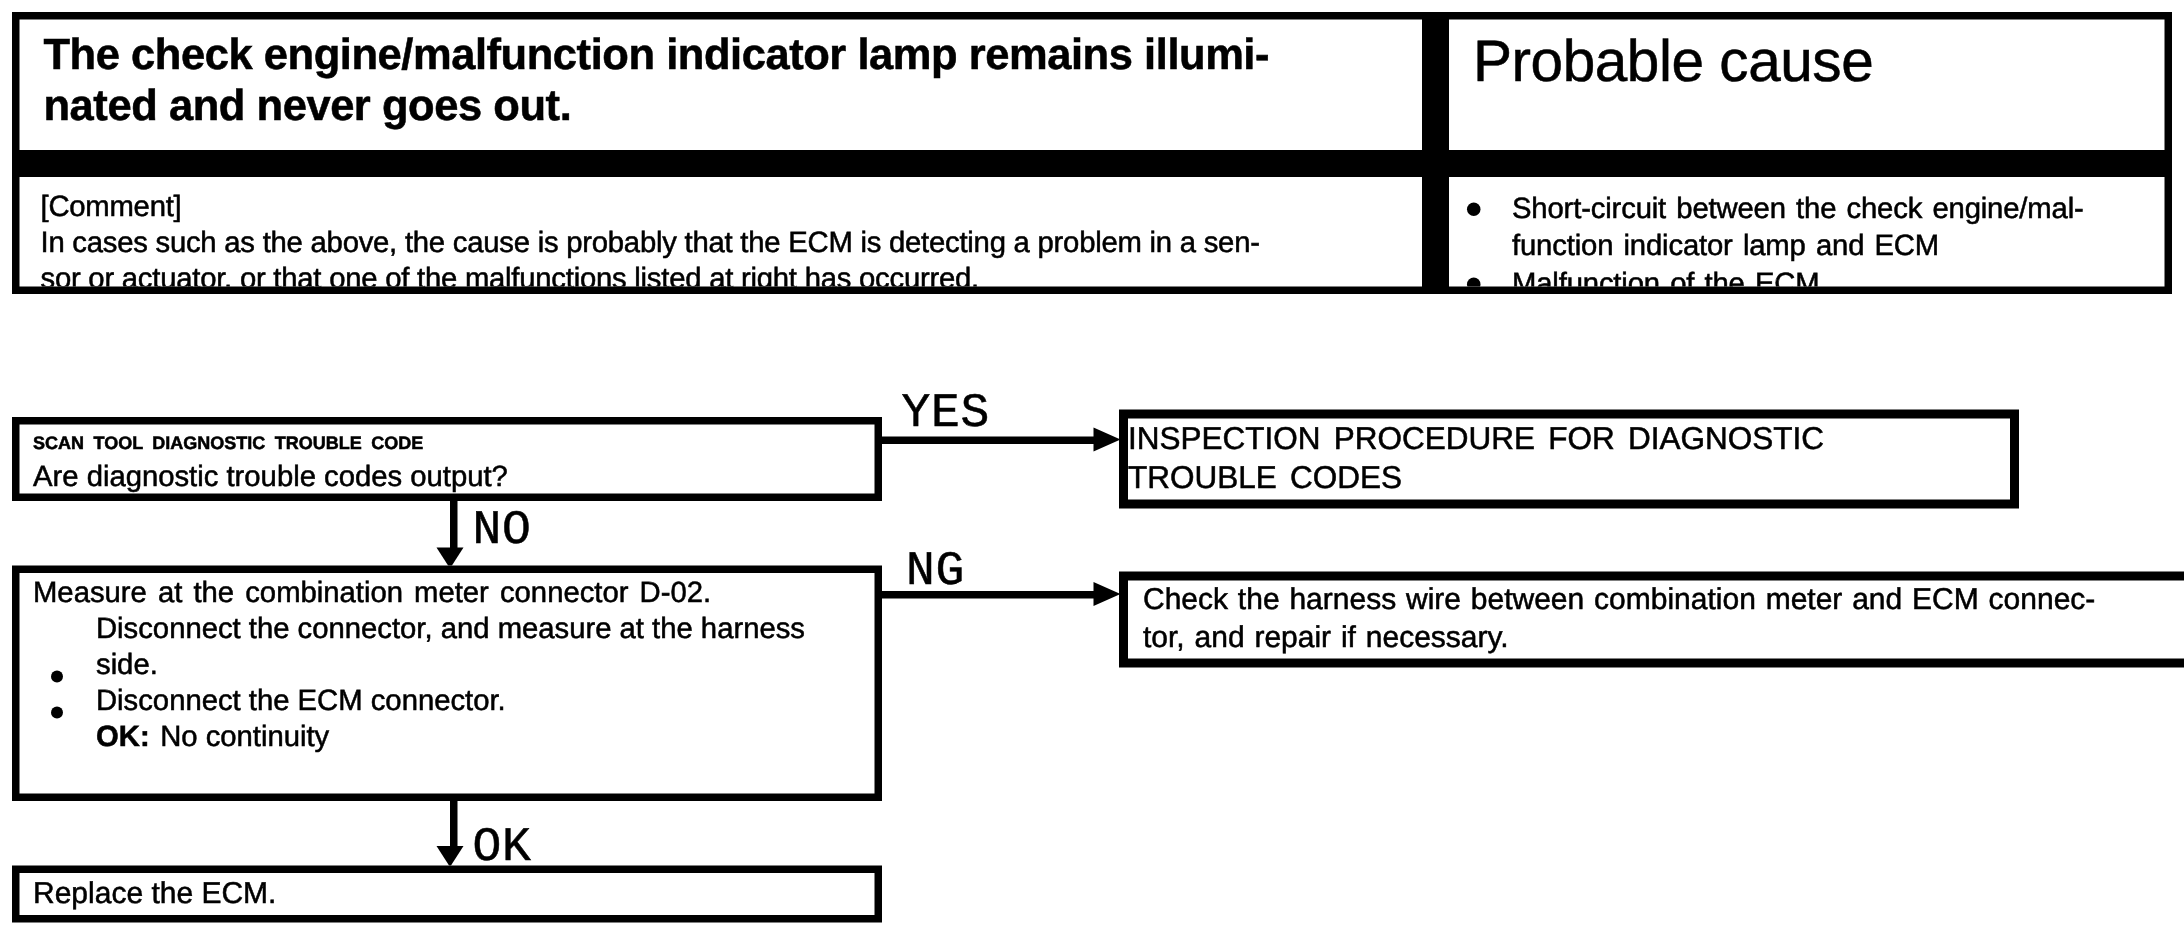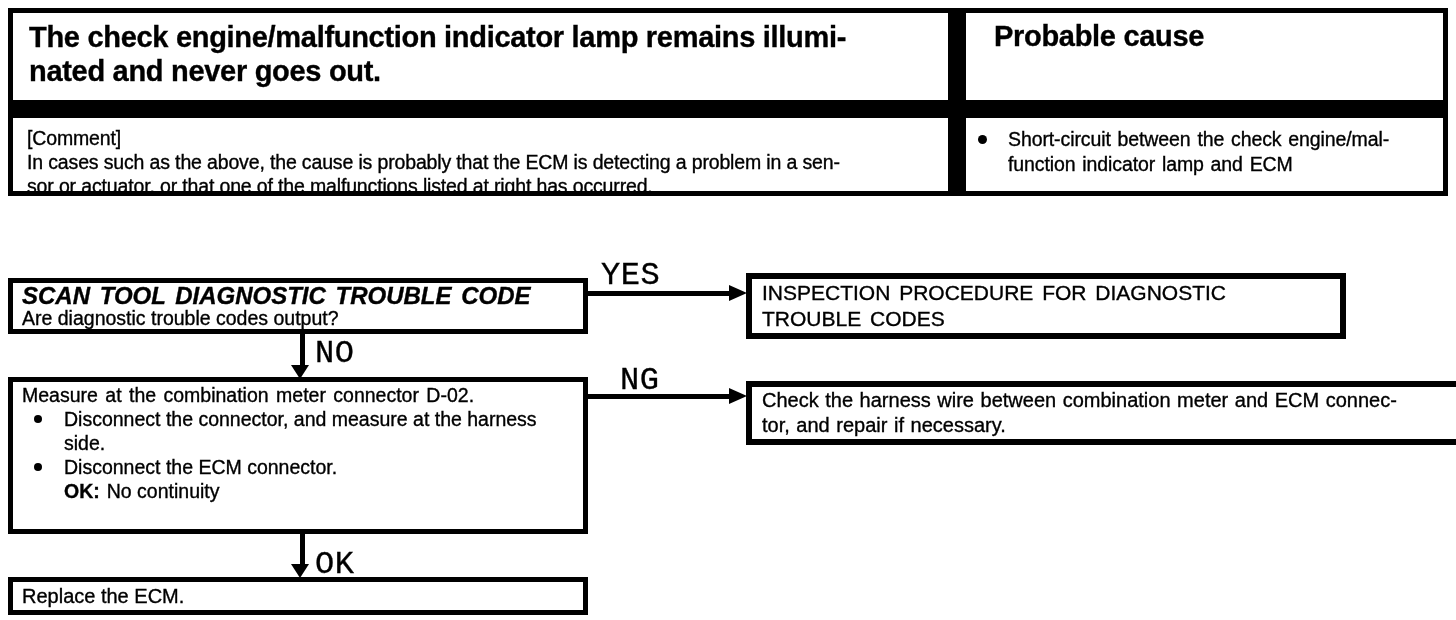"Probable cause" .cell-cause-head { font-size: 29px -> 39px; font-weight: bold -> normal; padding: 7px 8px 0 28px -> 7px 8px 0 16px }
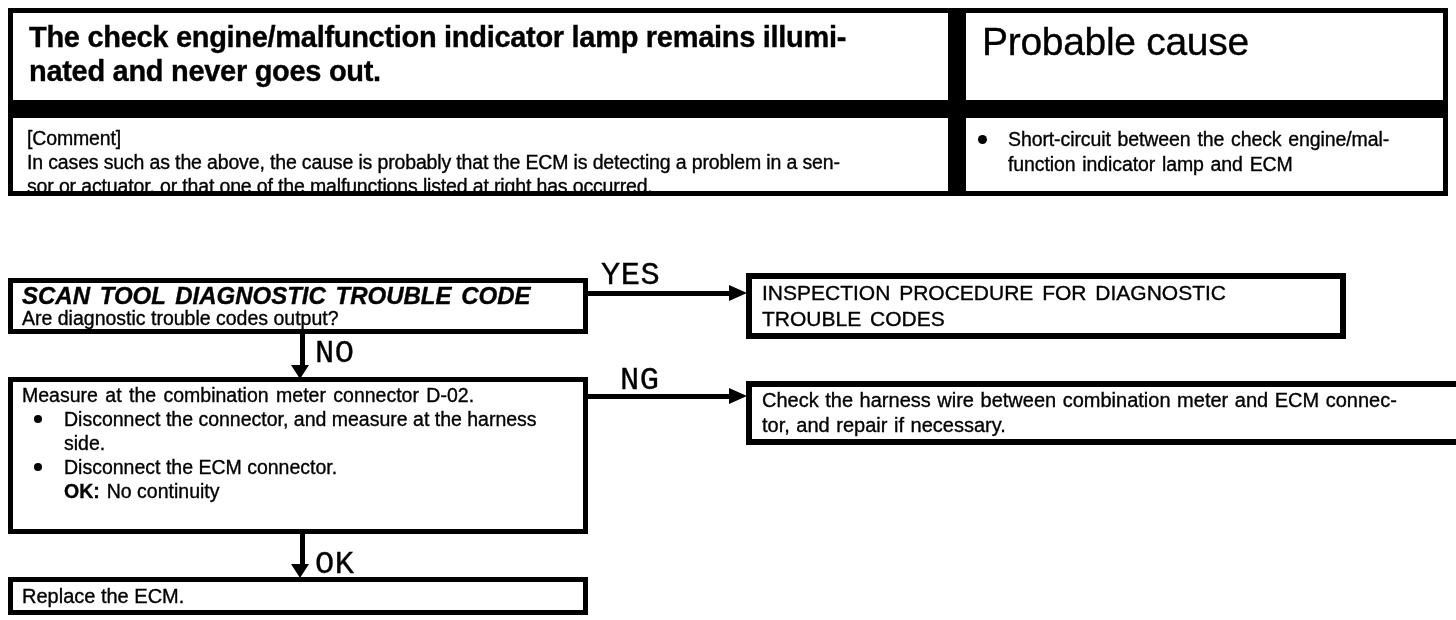"Malfunction of the ECM" div.cause-row { html: none -> <div> <span></span> <span>Malfunction of the ECM</span> </div> }
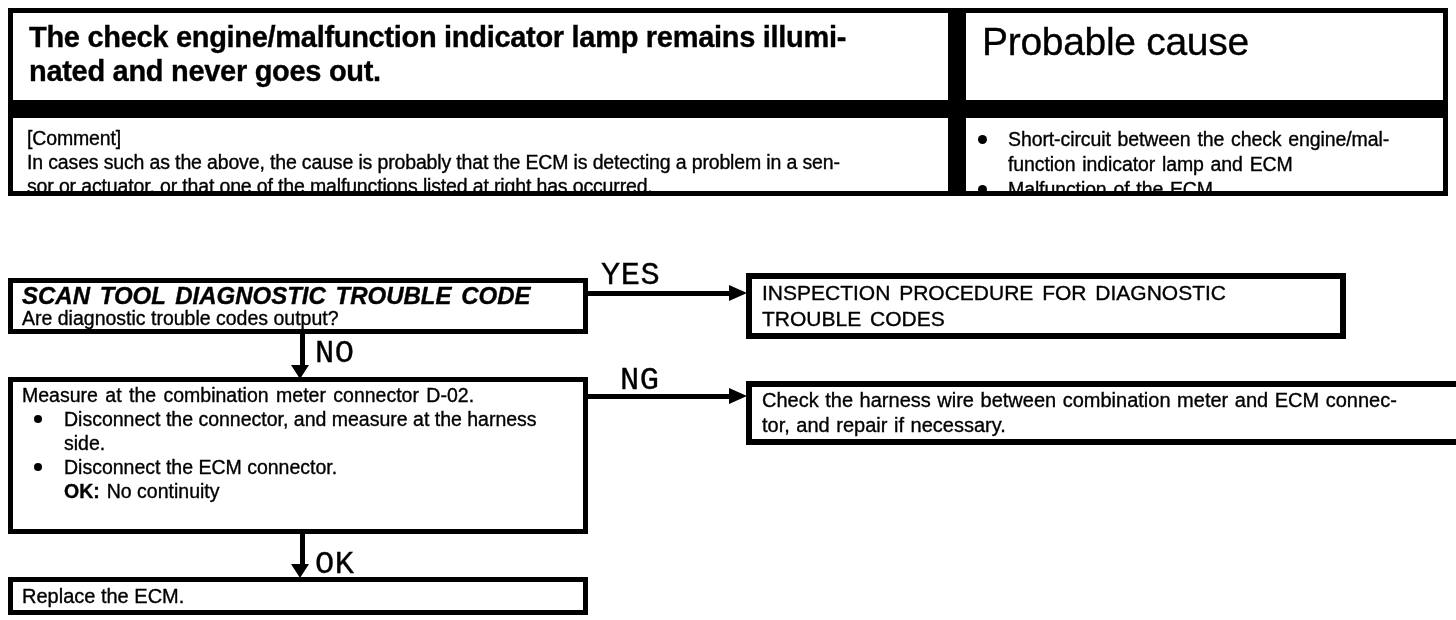"SCAN TOOL DIAGNOSTIC TROUBLE CODE" .b1-title { font-size: 24px -> 12px; font-style: italic -> none }
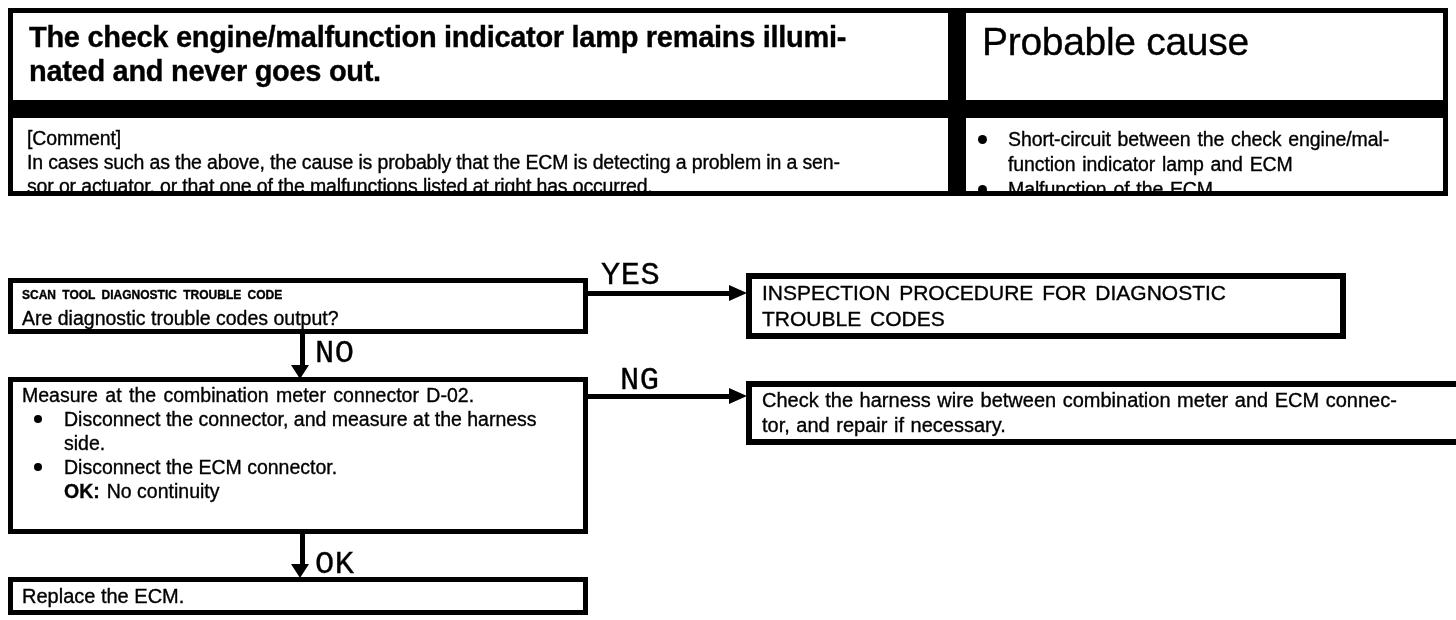"INSPECTION PROCEDURE FOR DIAGNOSTIC" #boxA { padding: 1px 10px -> 1px 0 }
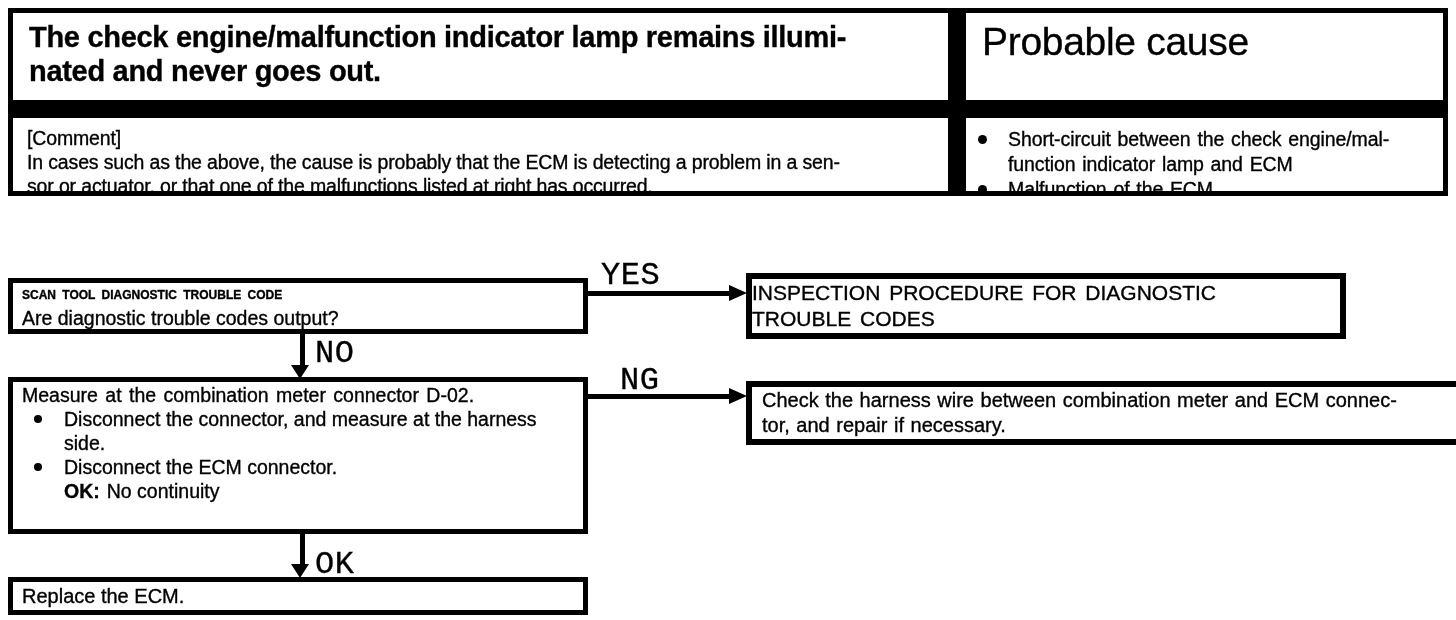"NG" #lbl-ng { margin-left: 16px -> none }
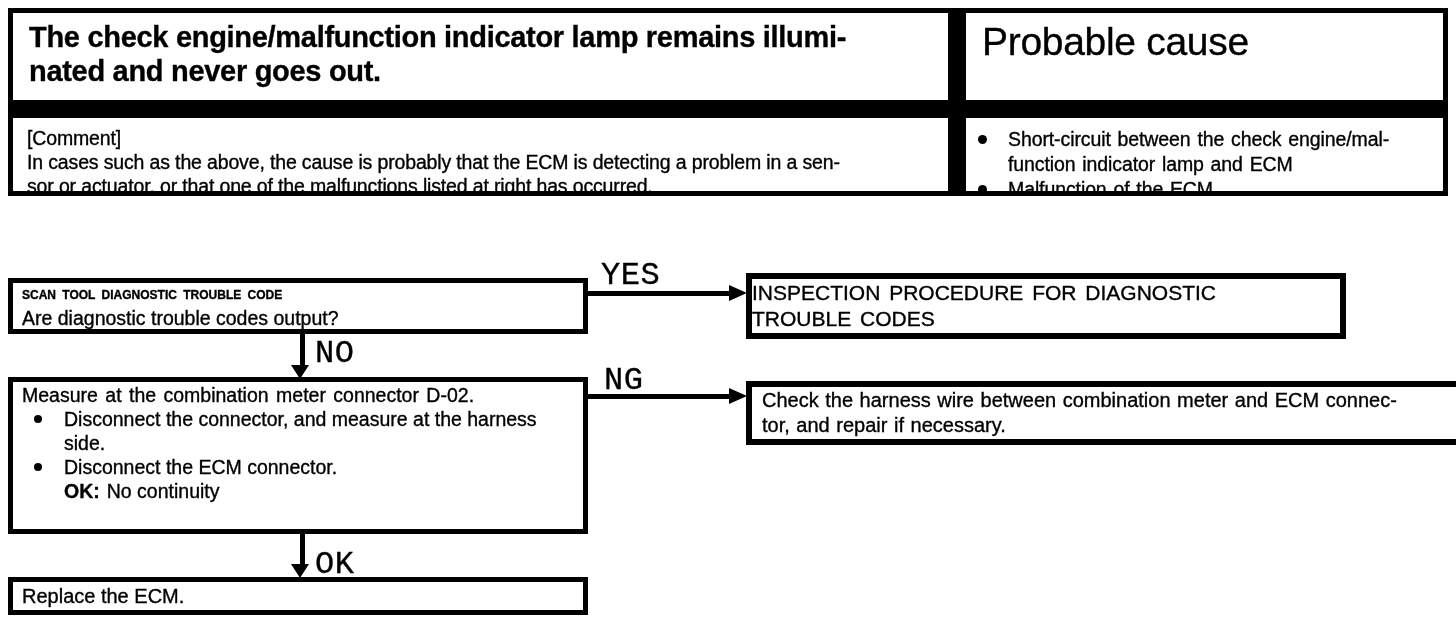"Disconnect the connector, and measure" .frow { align-items: flex-start -> flex-end }
